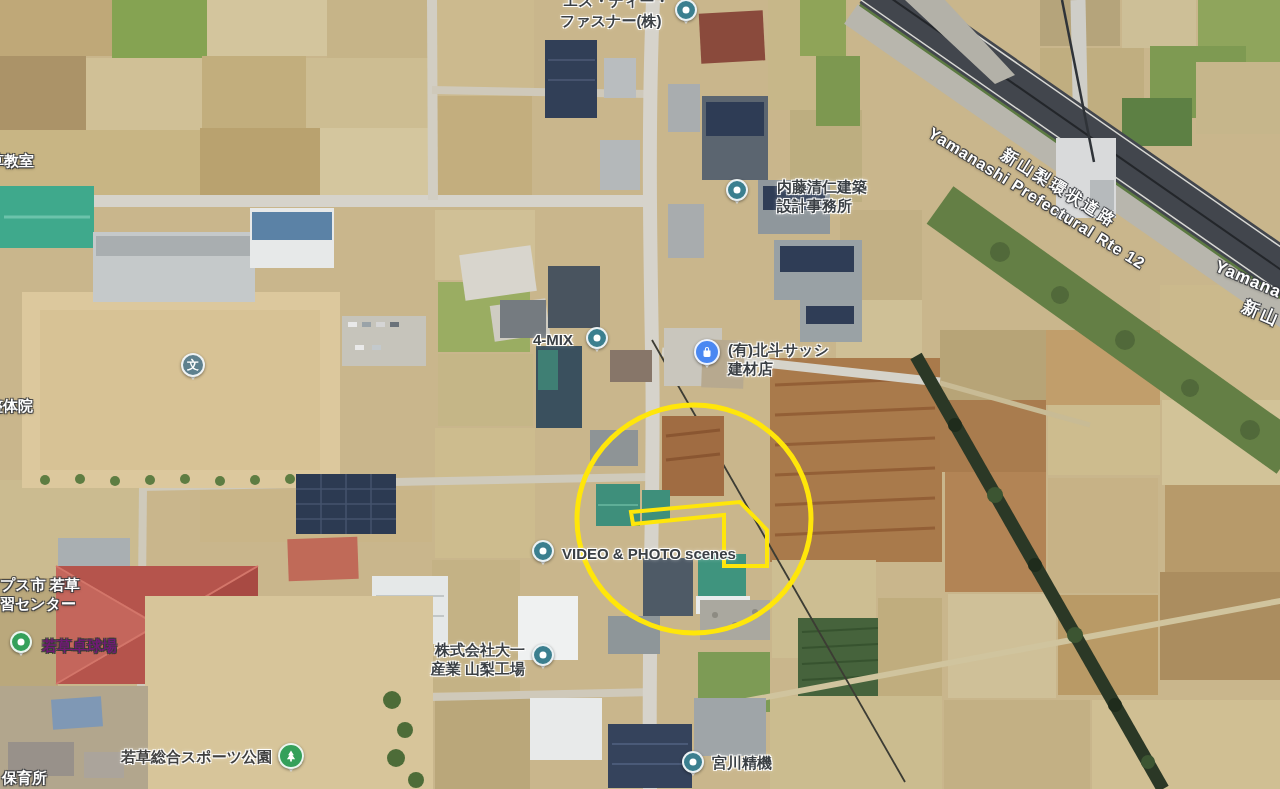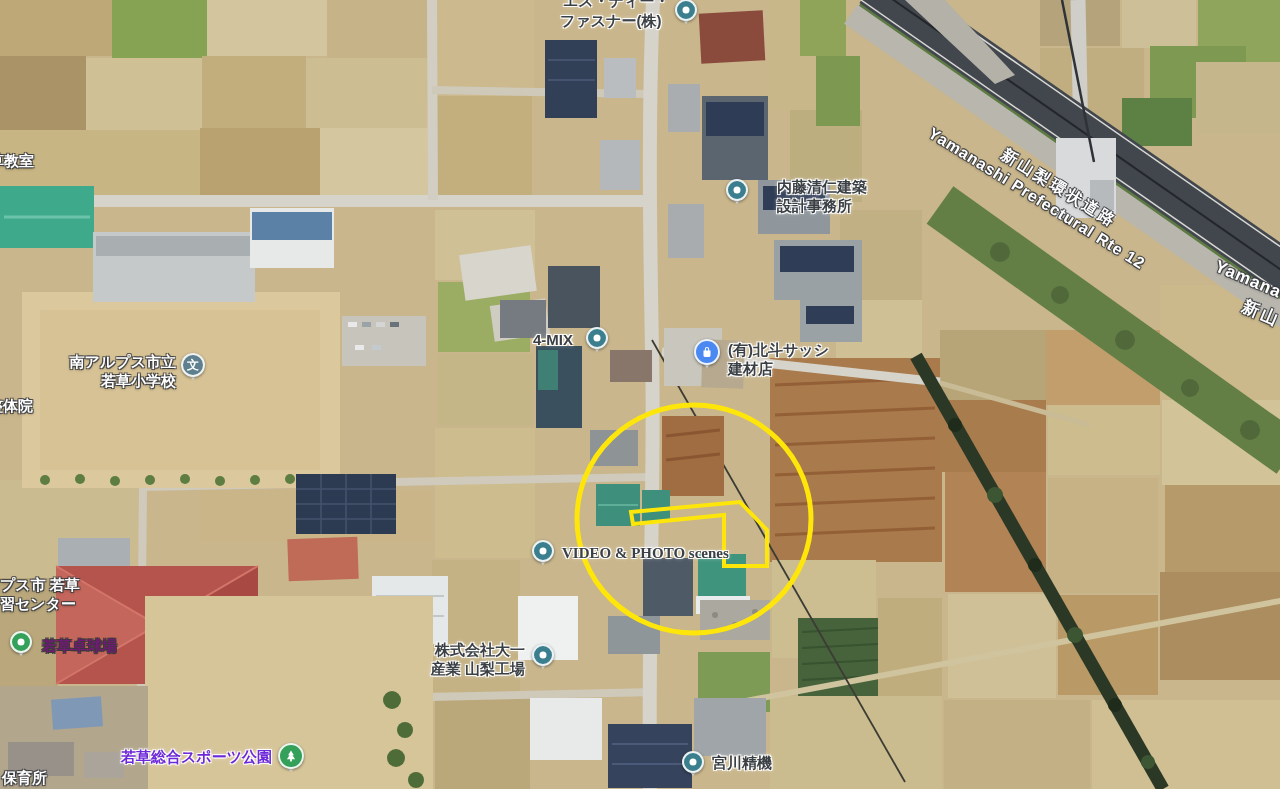"南アルプス市立" div.lbl { html: <div> <div>南アルプス市立</div> <div>若草小学校</div> </div> -> none }
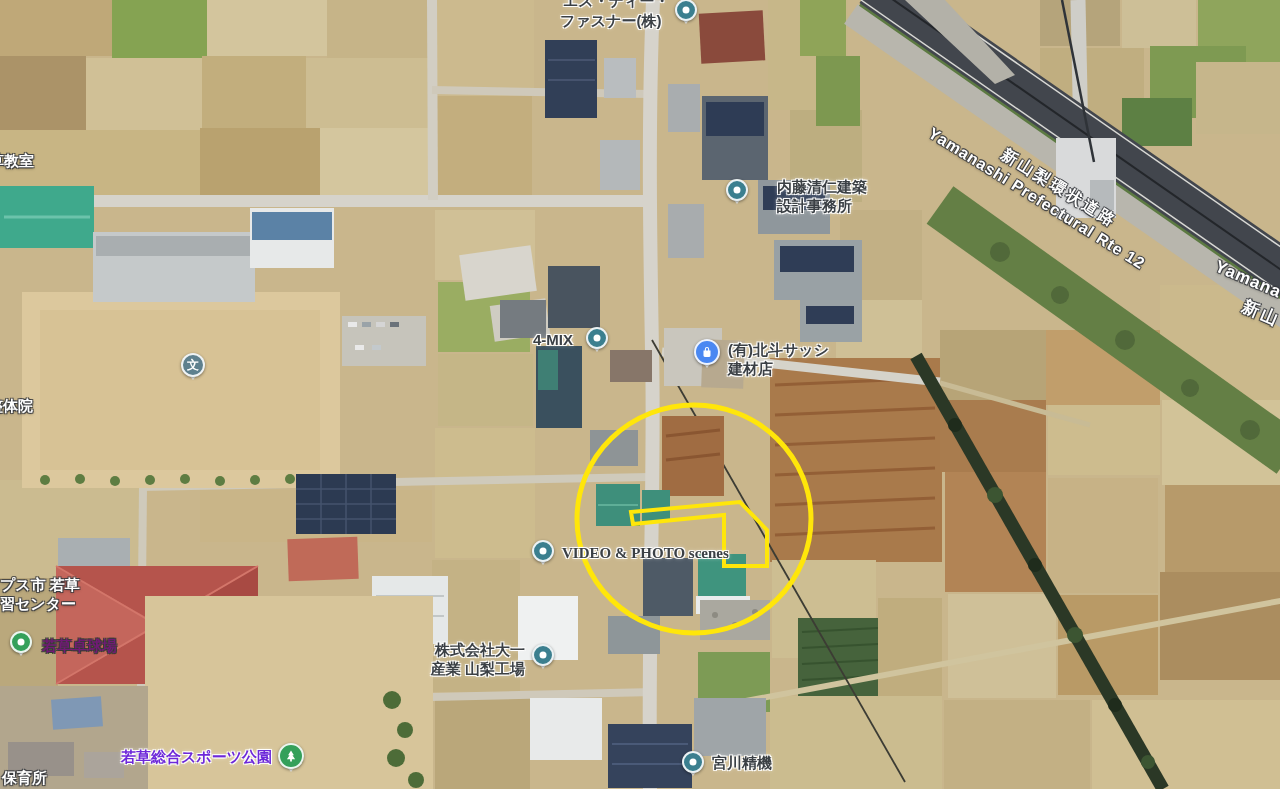"VIDEO & PHOTO scenes" div.lbl { font-family: Liberation Serif, serif -> none }
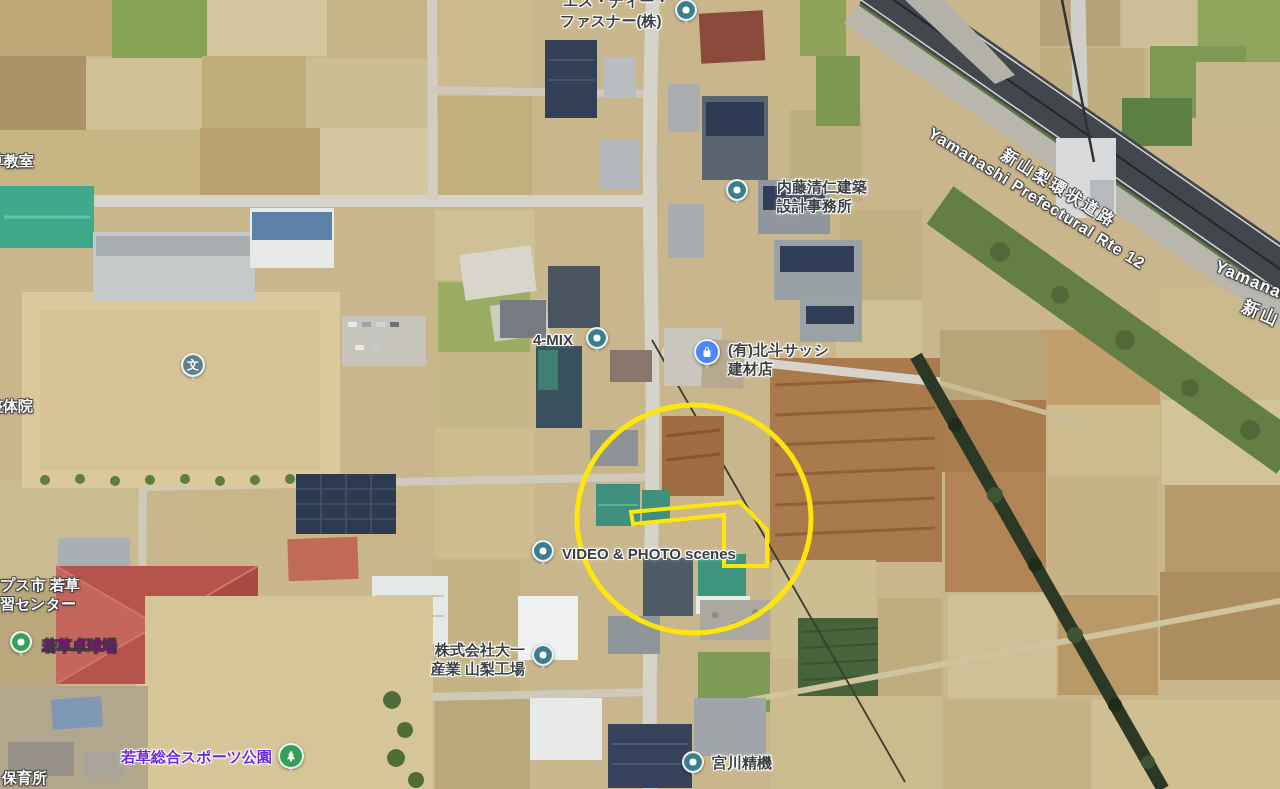"若草総合スポーツ公園" .lbl.green { color: #6d28d9 -> #404040 }
